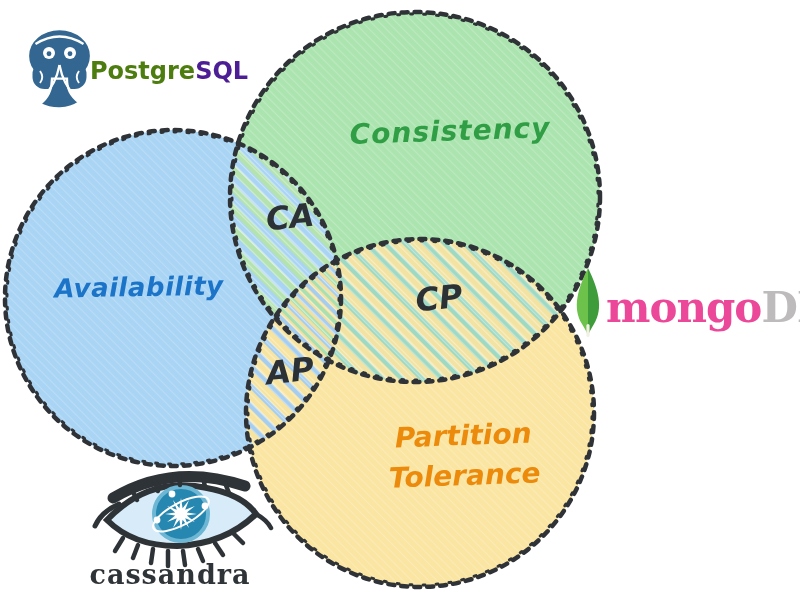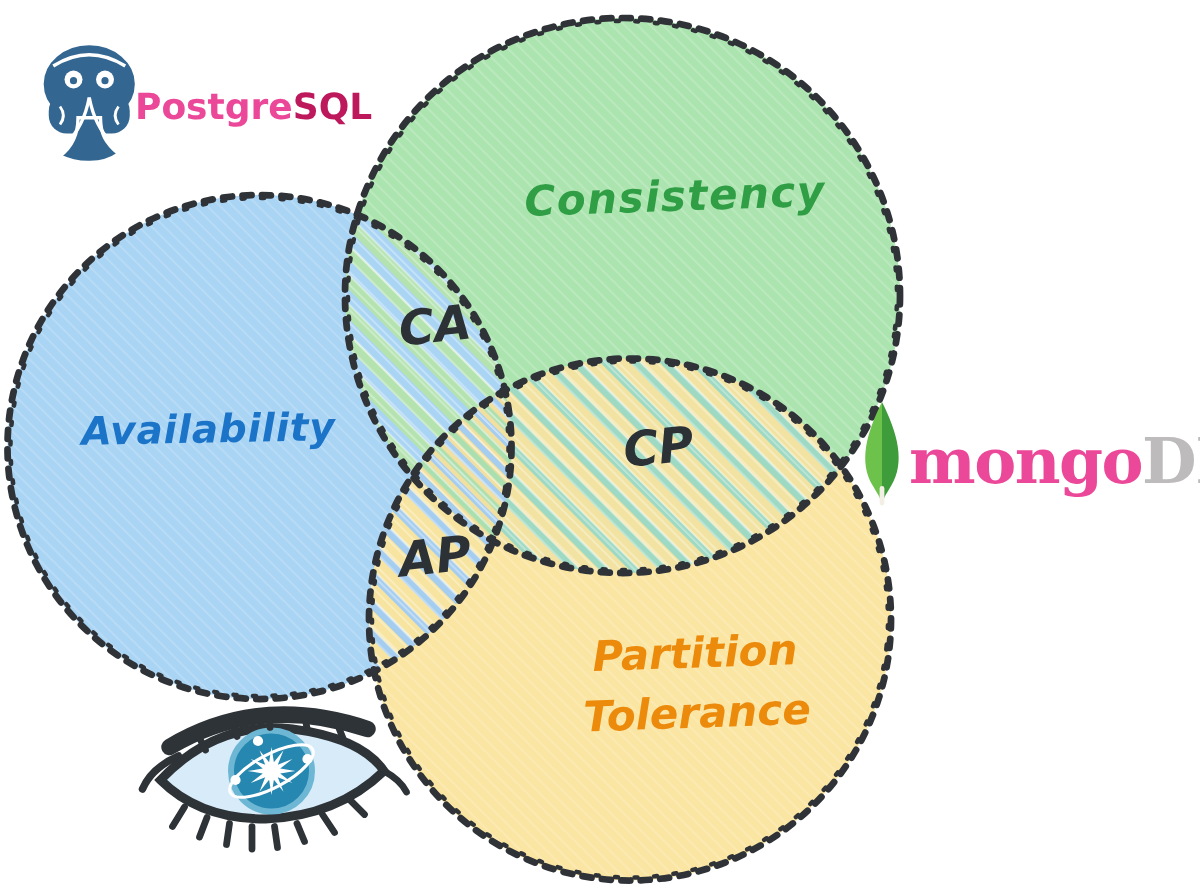"Postgre" .pg-dark { color: #ec4899 -> #4d7c0f }
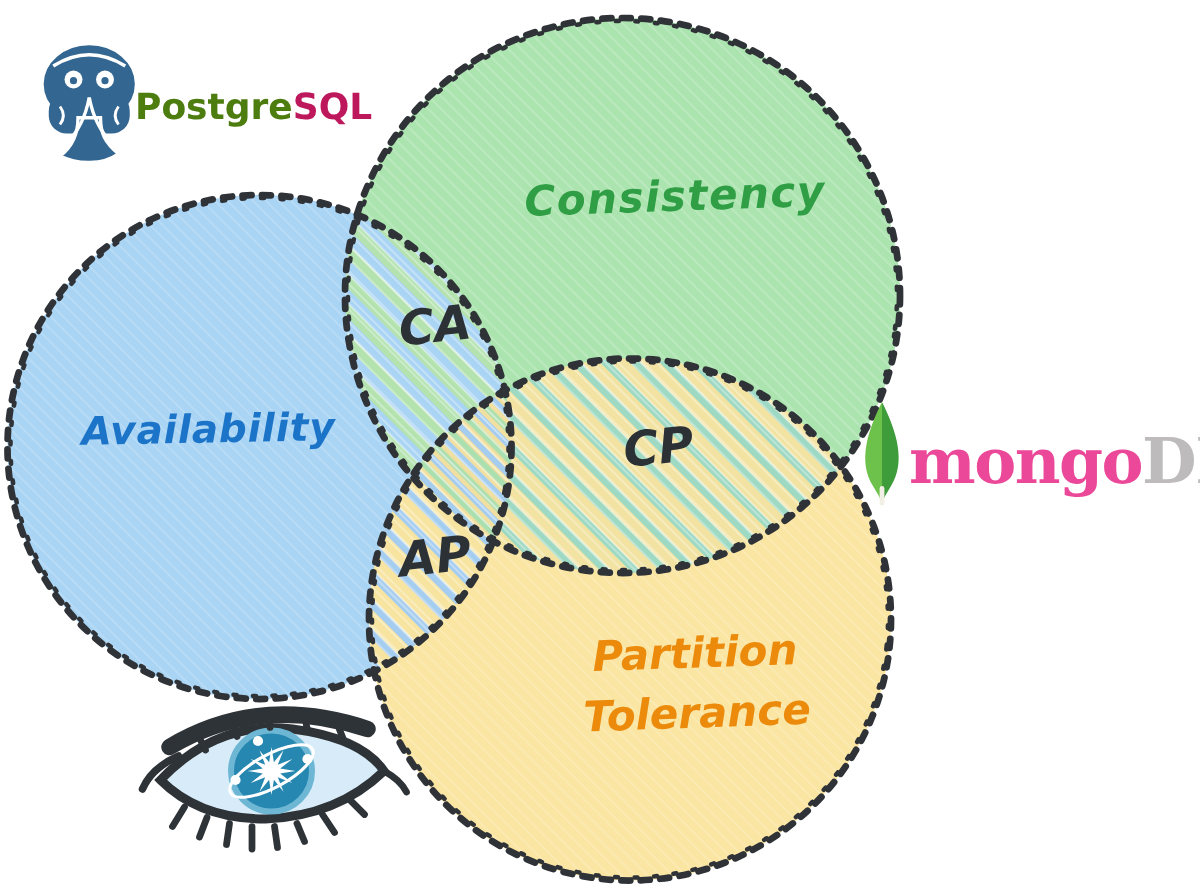"SQL" .pg-blue { color: #be185d -> #4c1d95 }
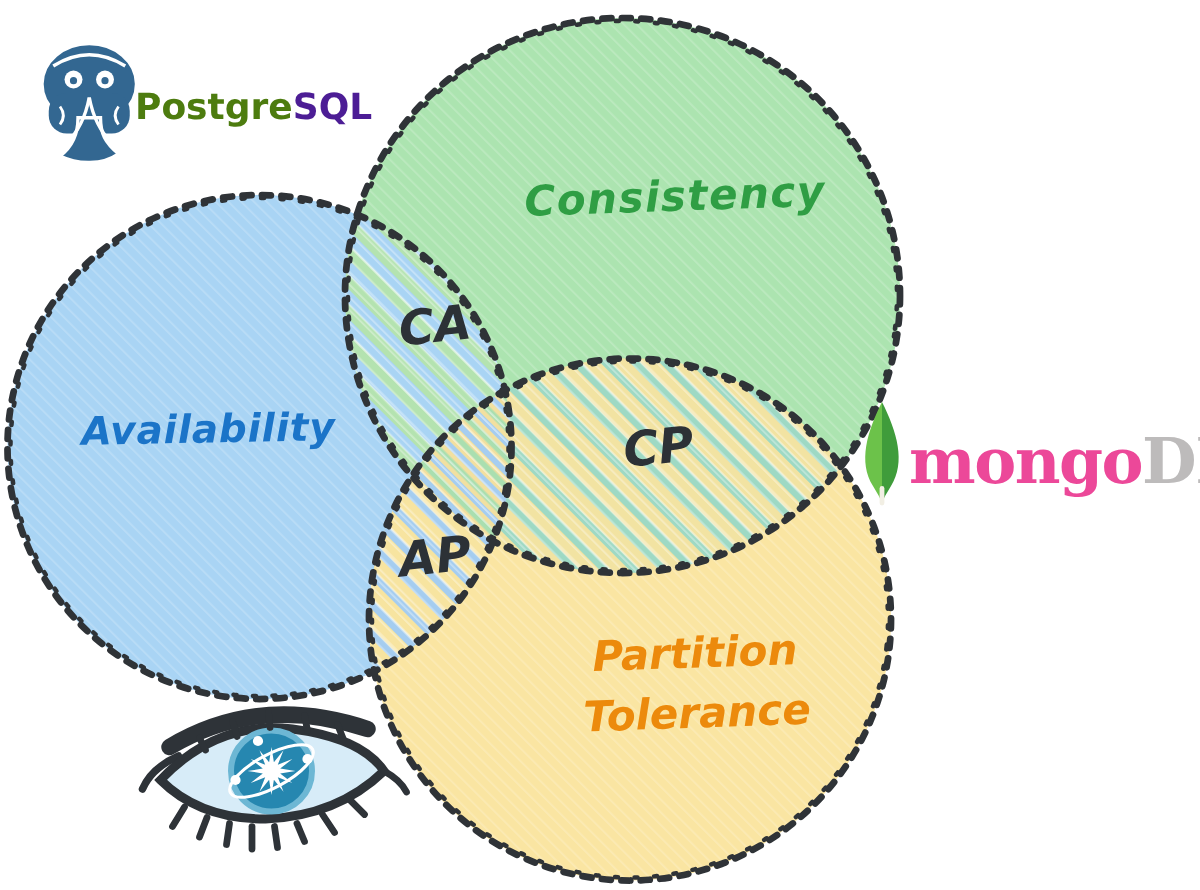"cassandra" div.wordmark { html: none -> <div>cassandra</div> }
